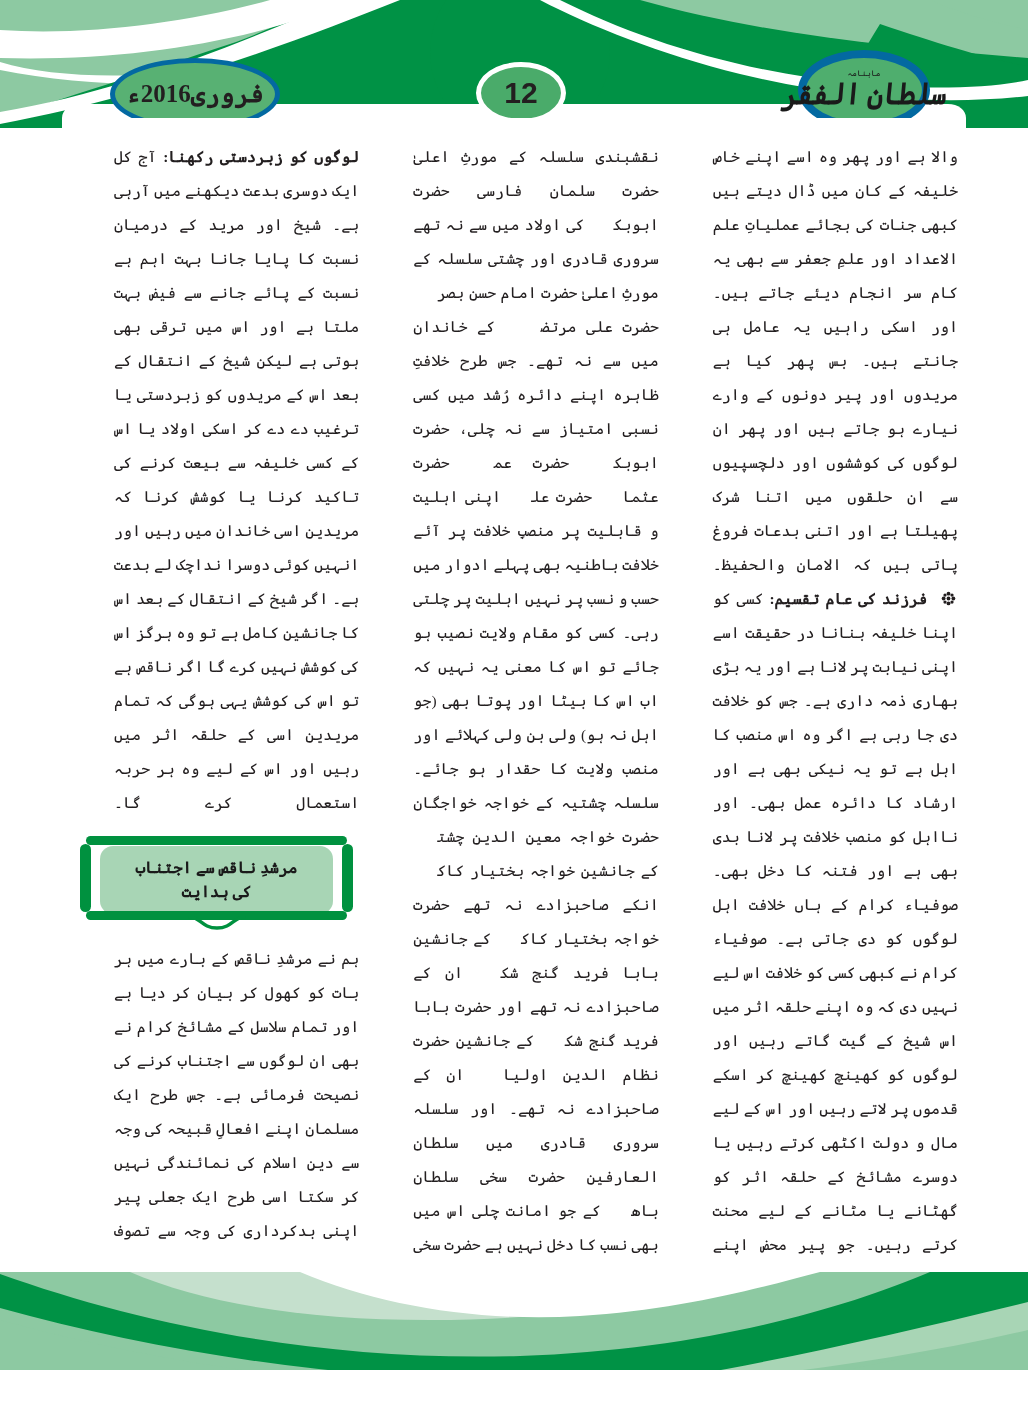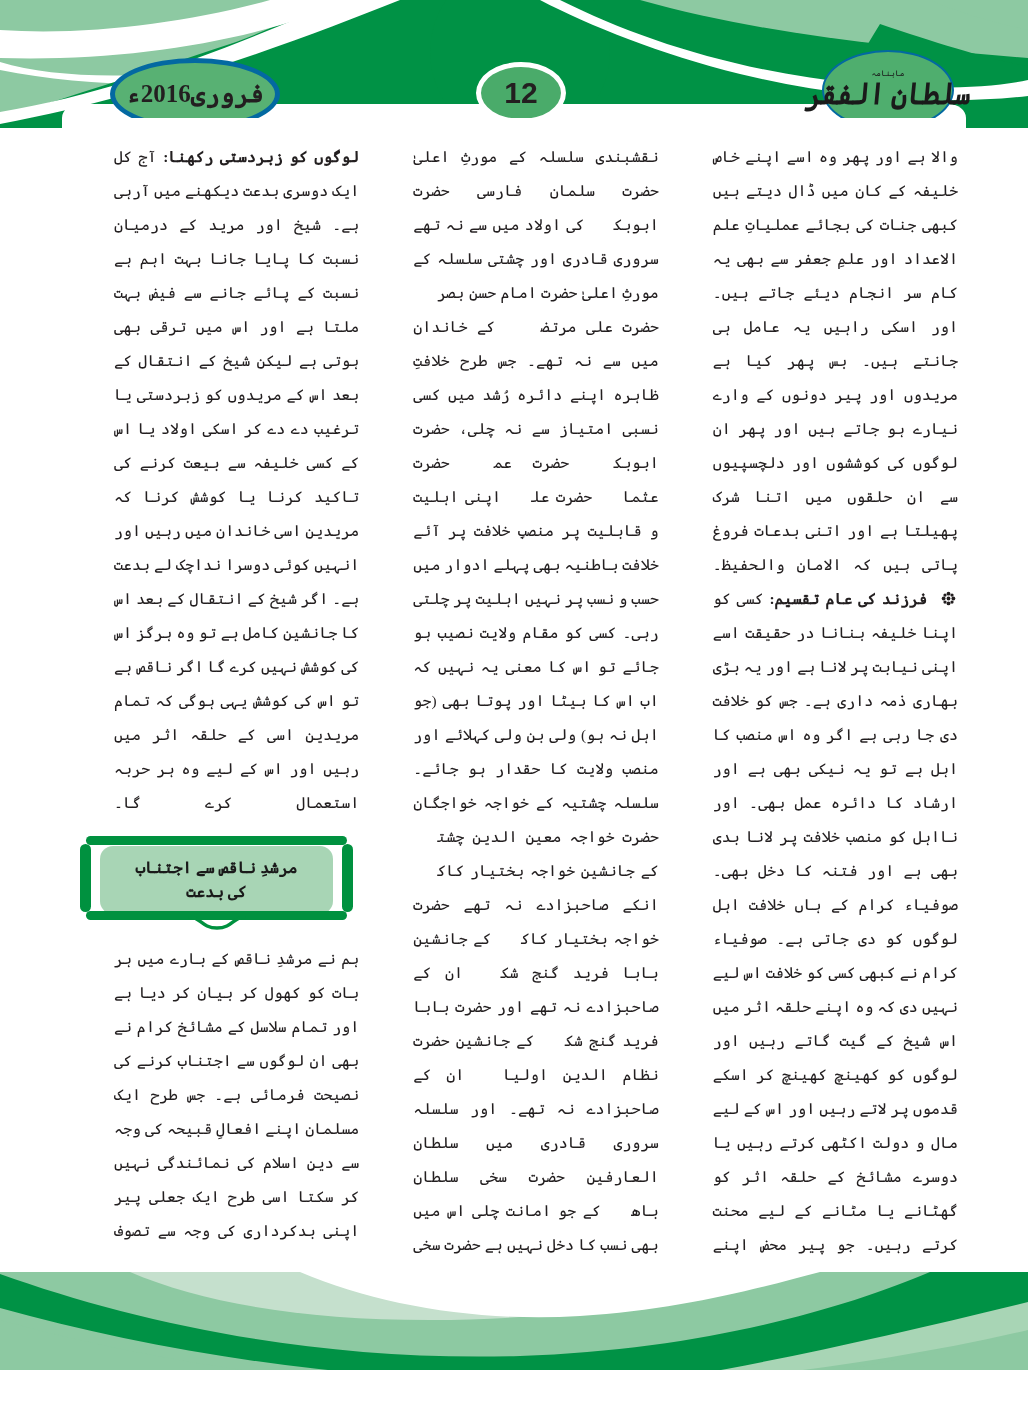"ماہنامہ" .badge-logo { border: 2px solid #0369a1 -> 8px solid #0369a1; left: 822px -> 798px }
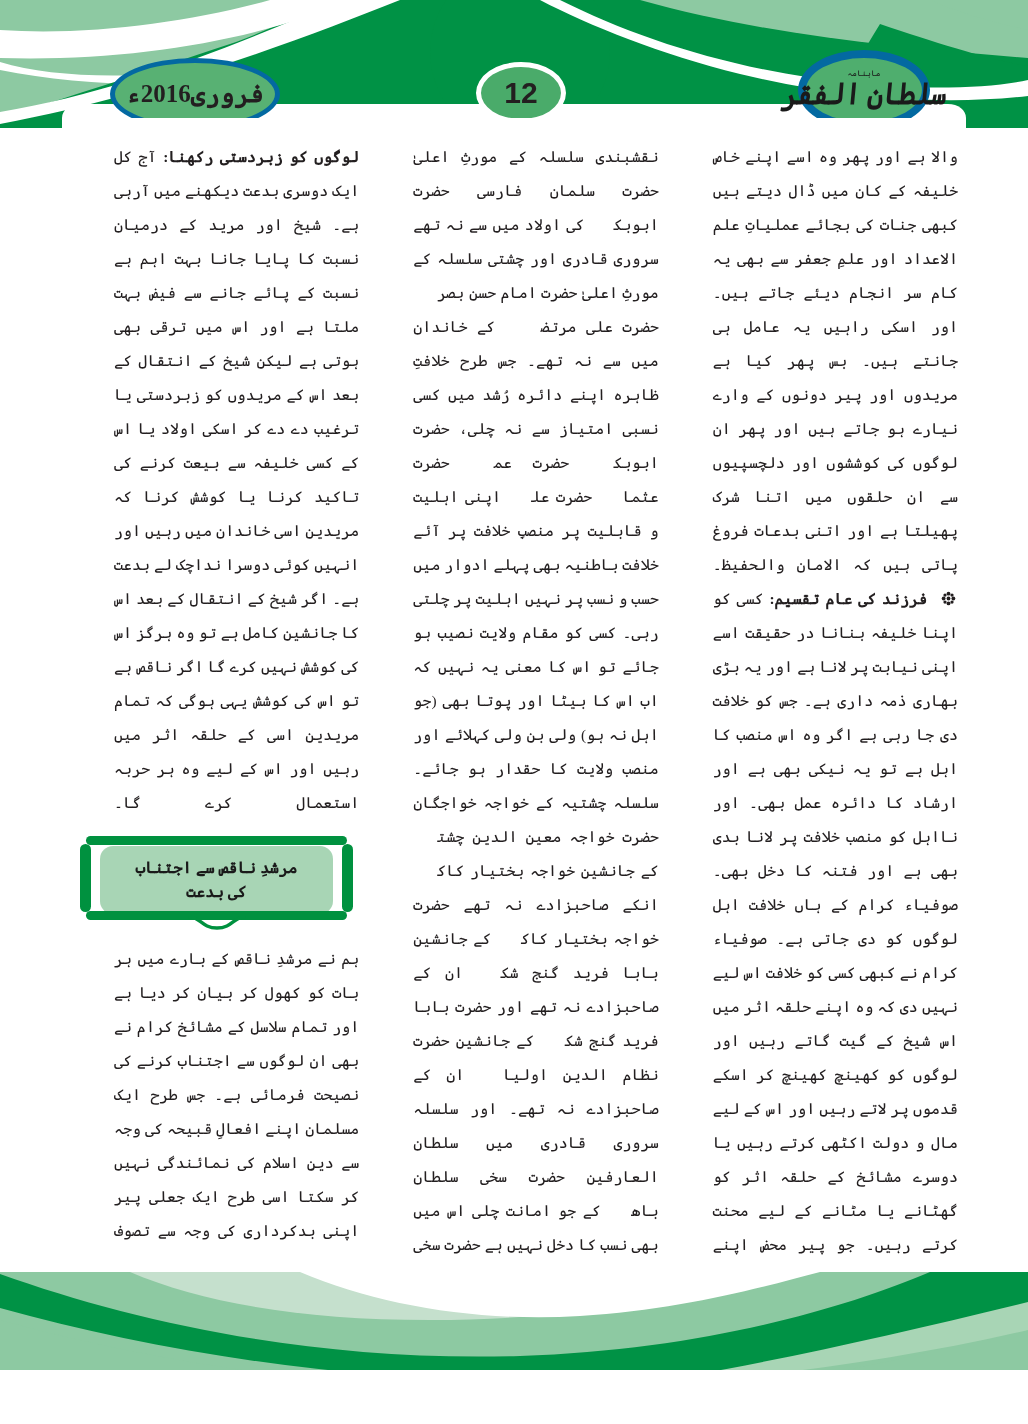"کی بدعت" div.callout-line { text: بدعت -> ہدایت }
